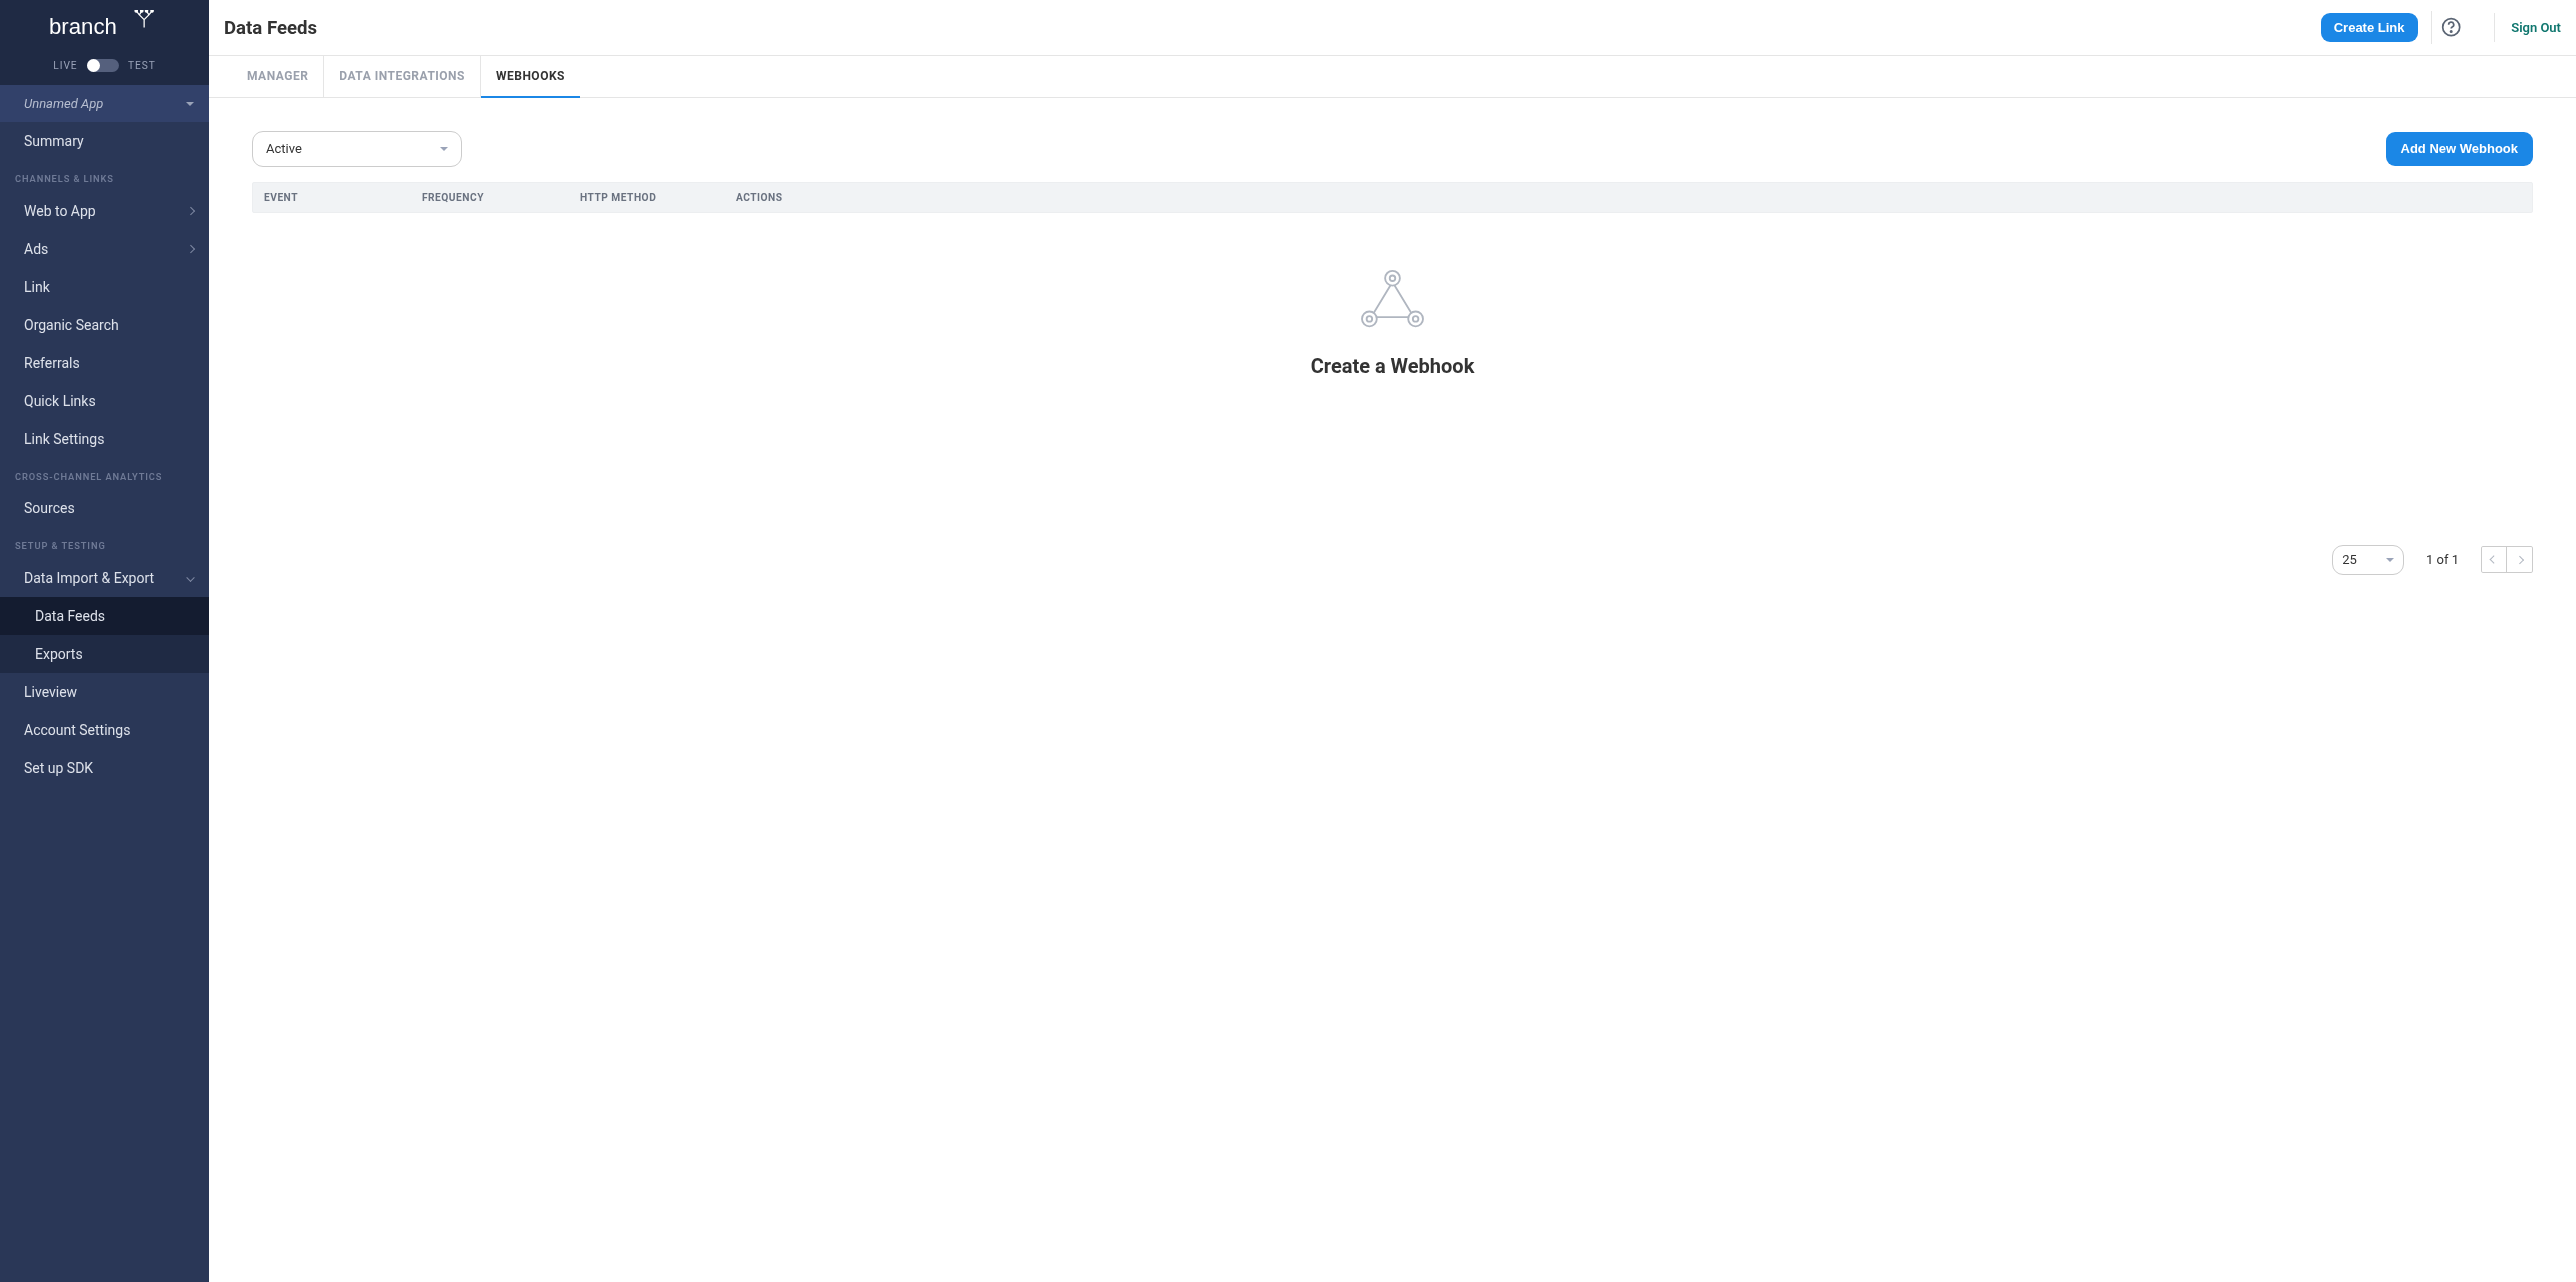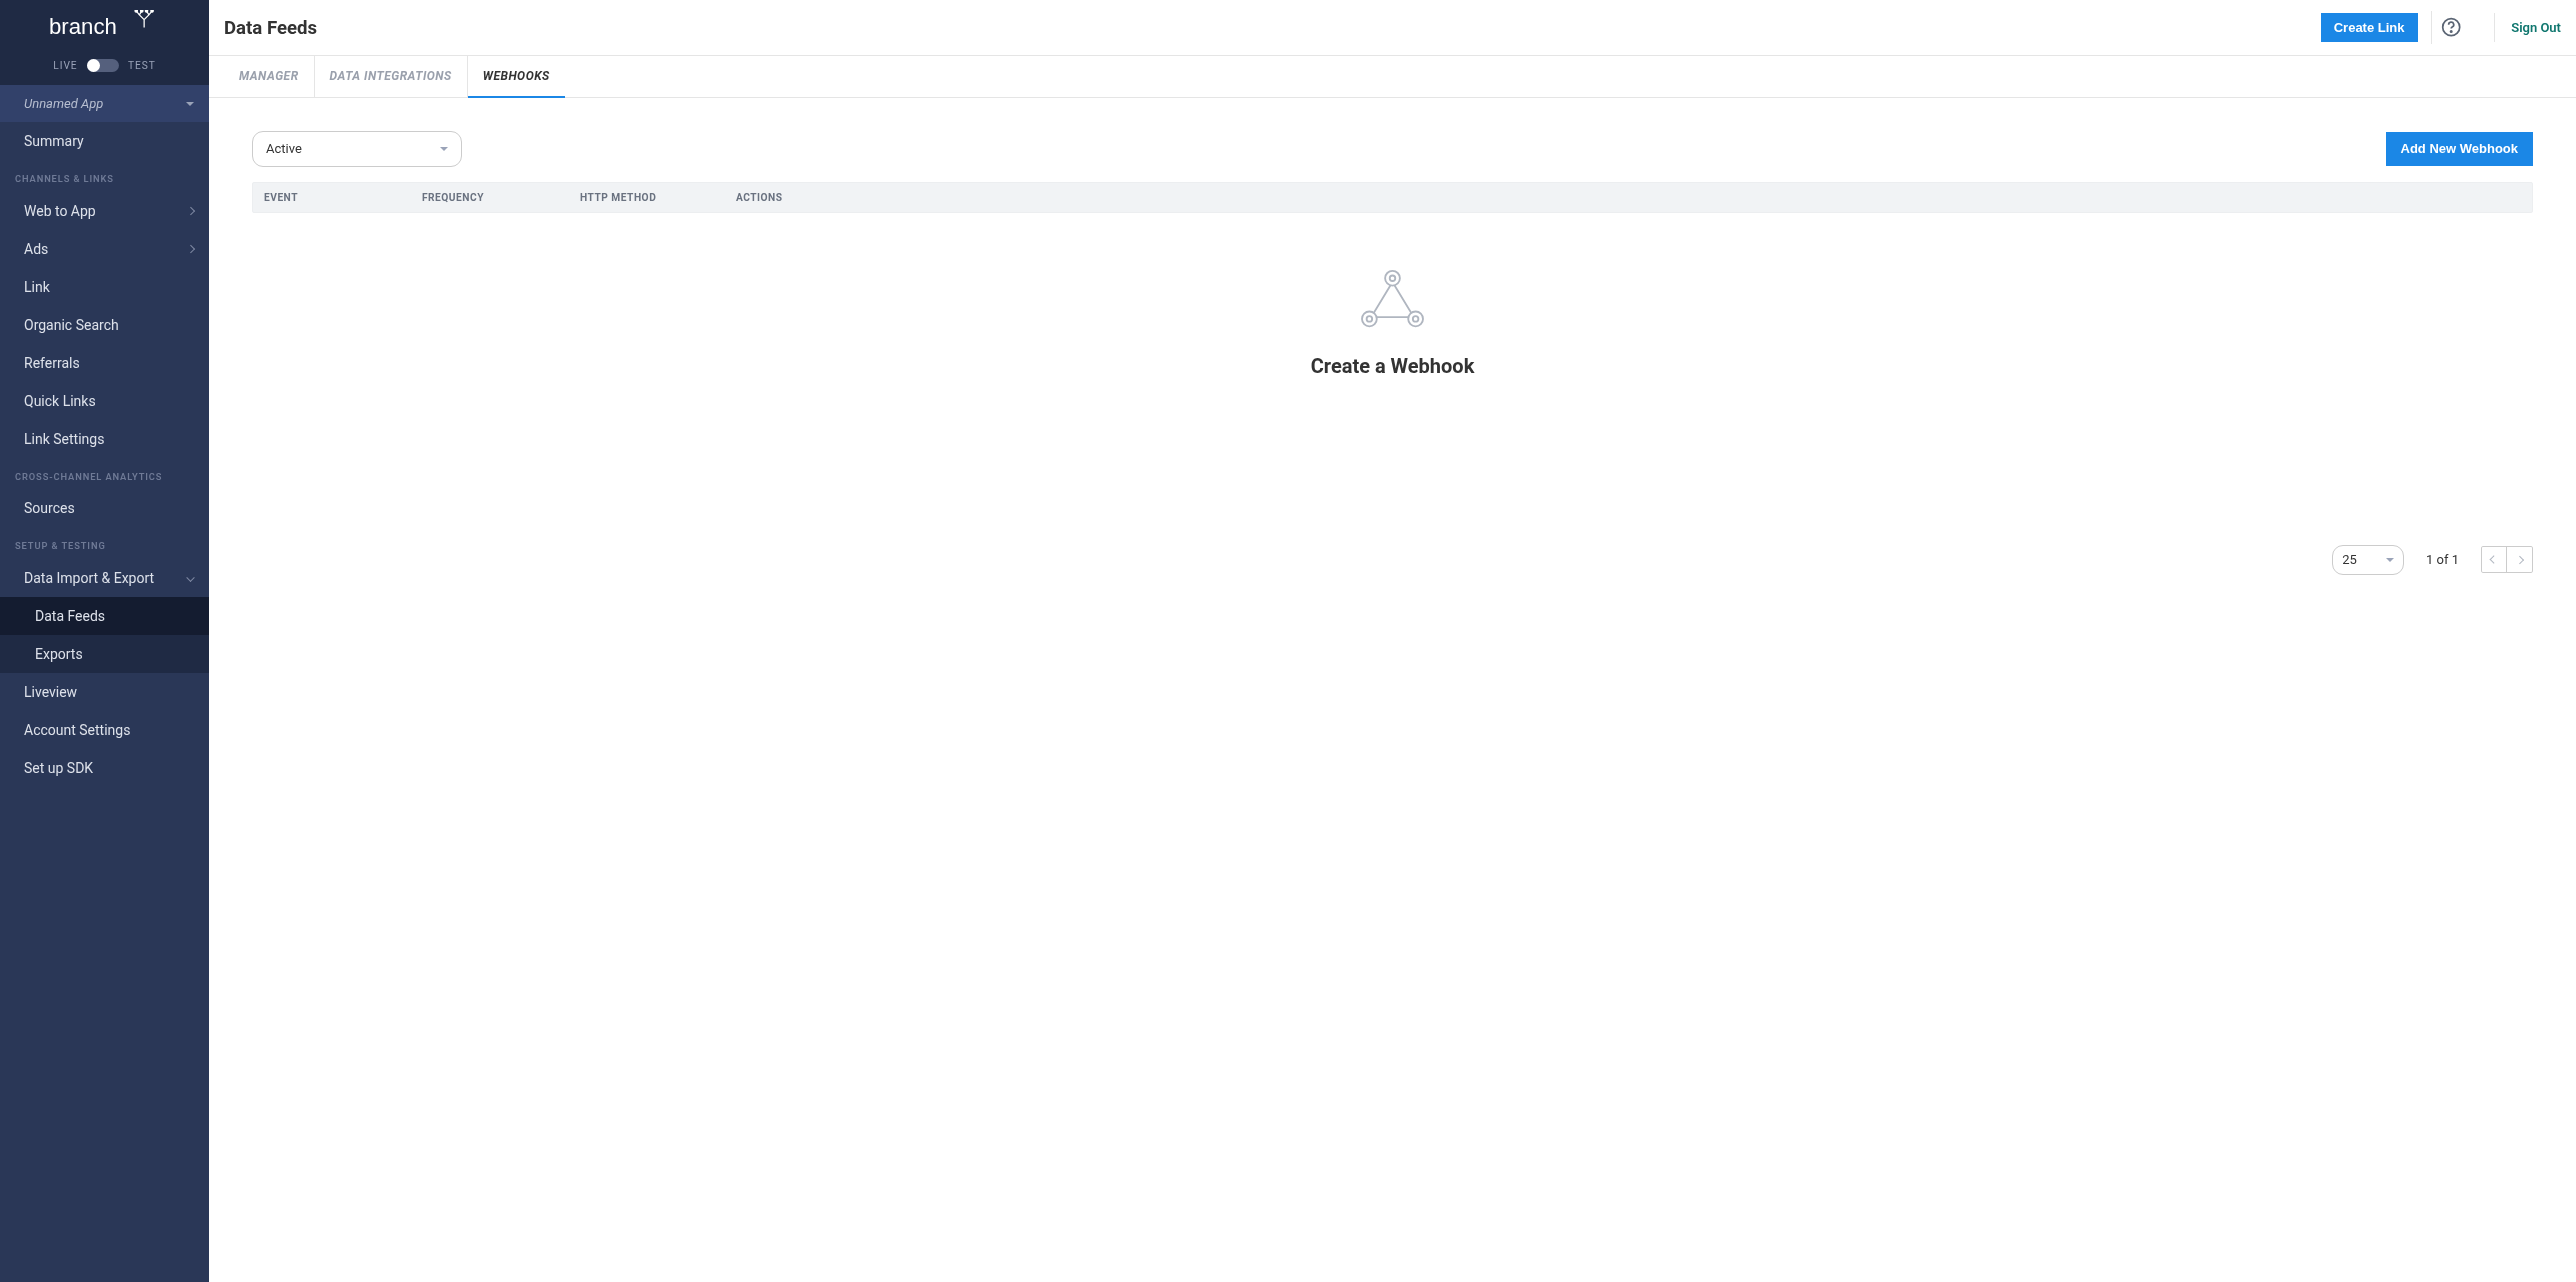"Create Link" .btn-primary { border-radius: 0 -> 9px }
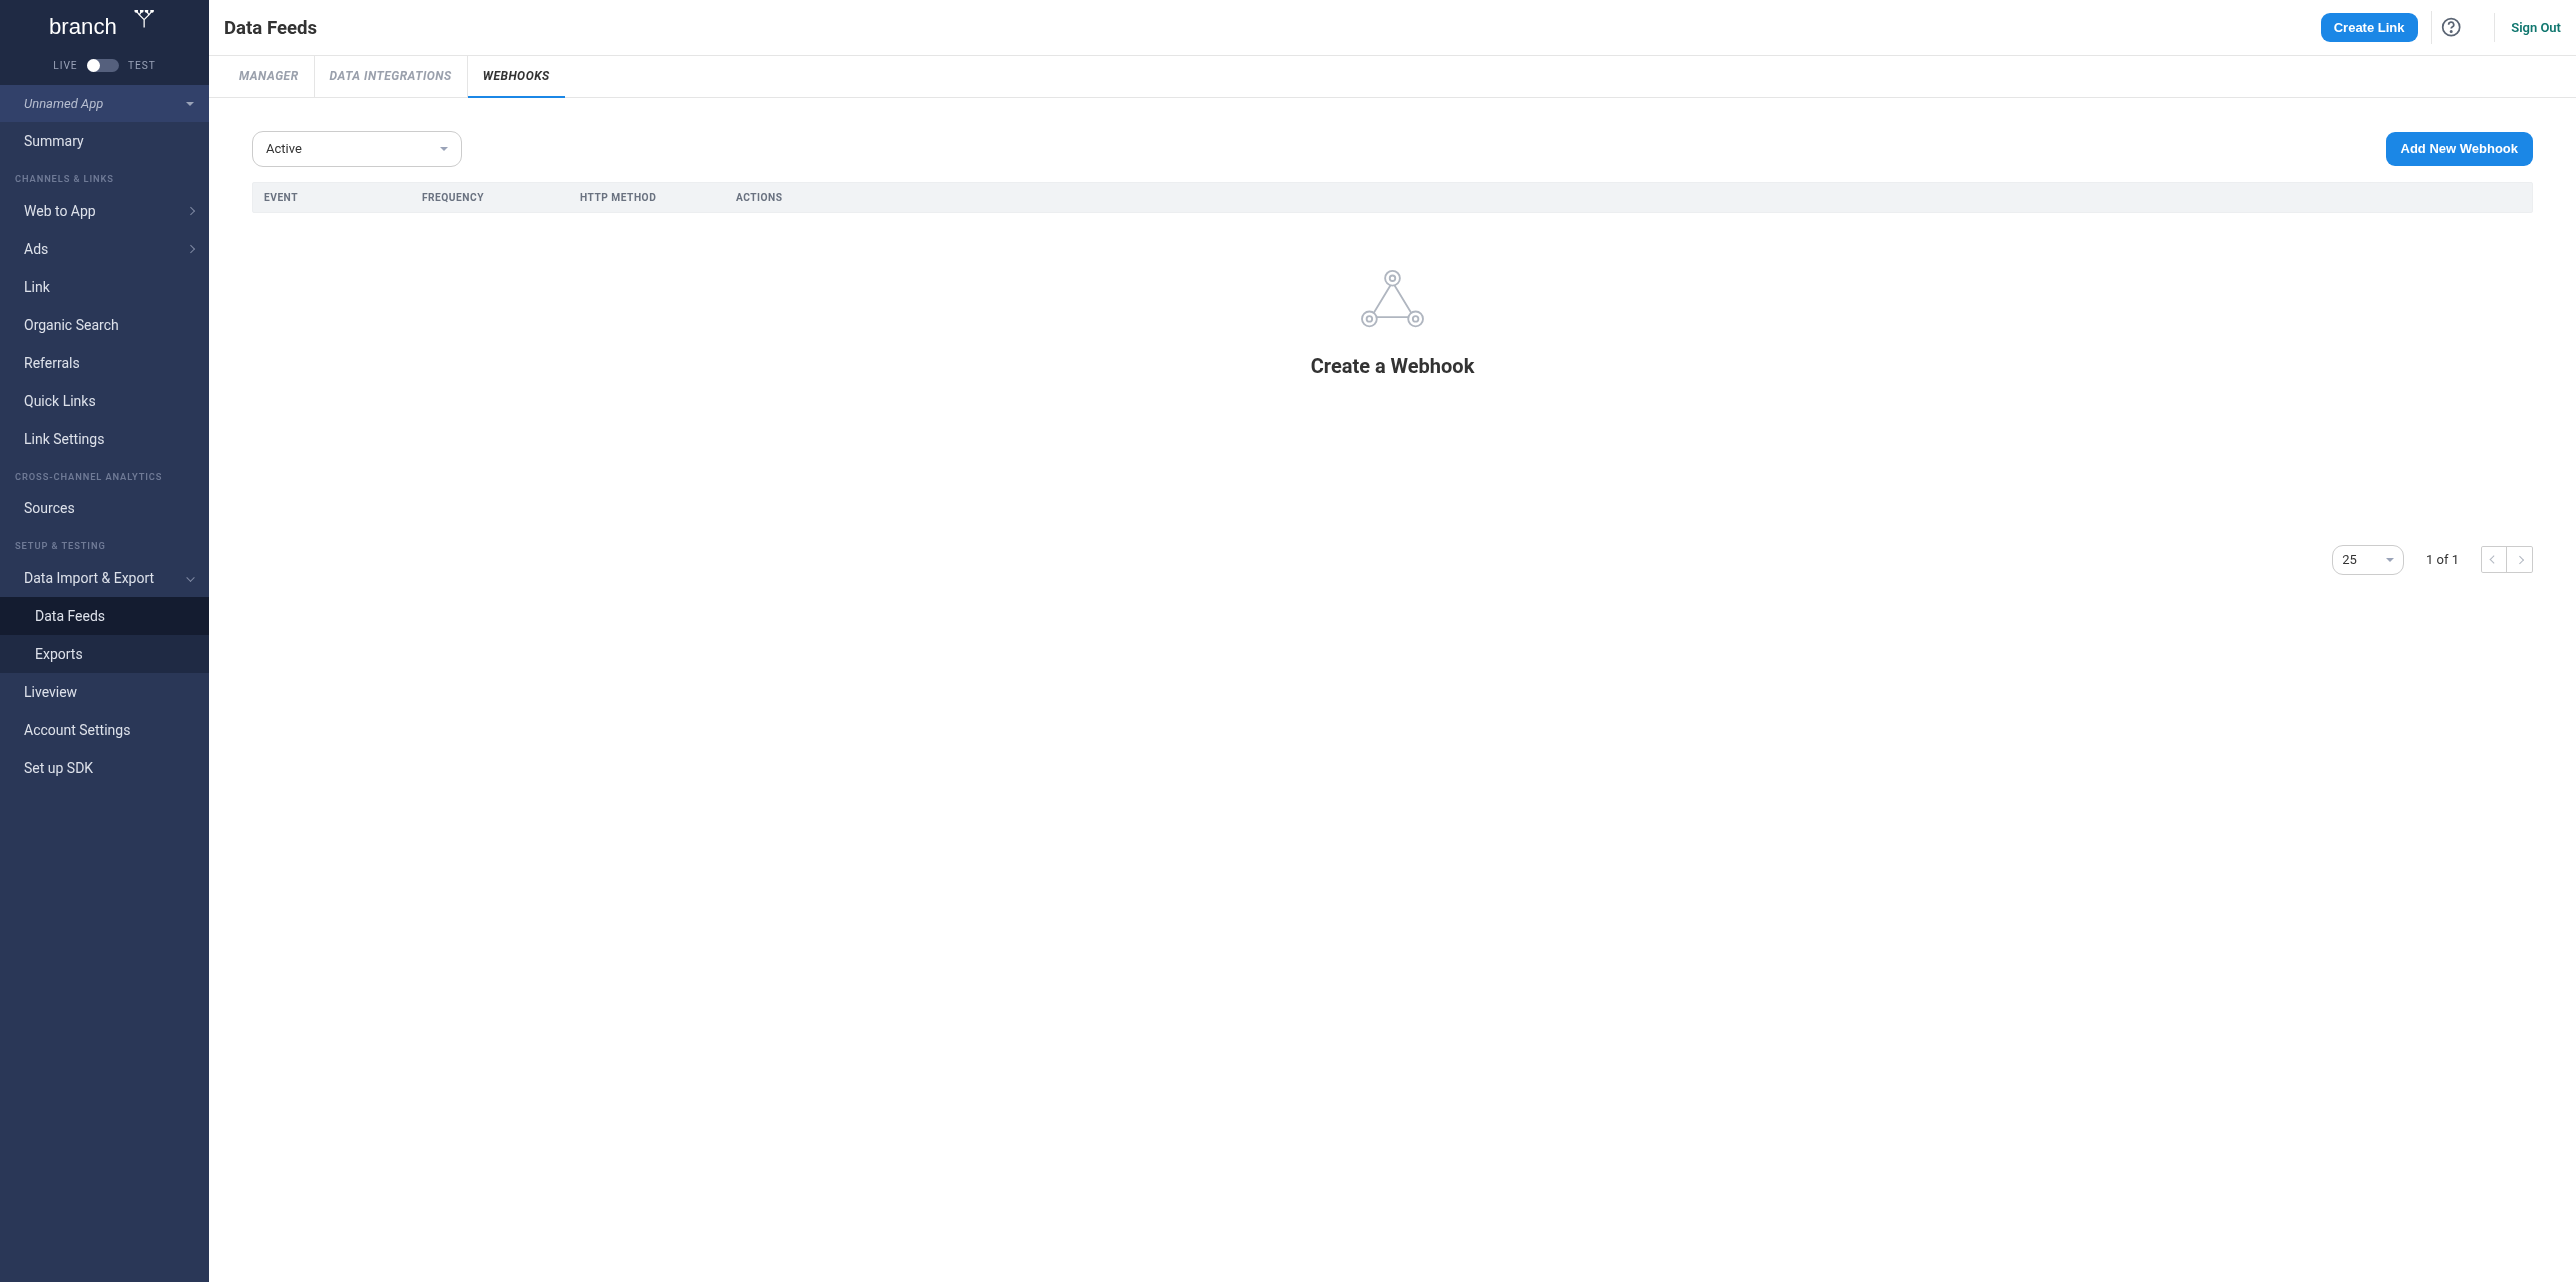"MANAGER" .tabs { font-style: italic -> none; padding: 0 15px -> 0 23px }
